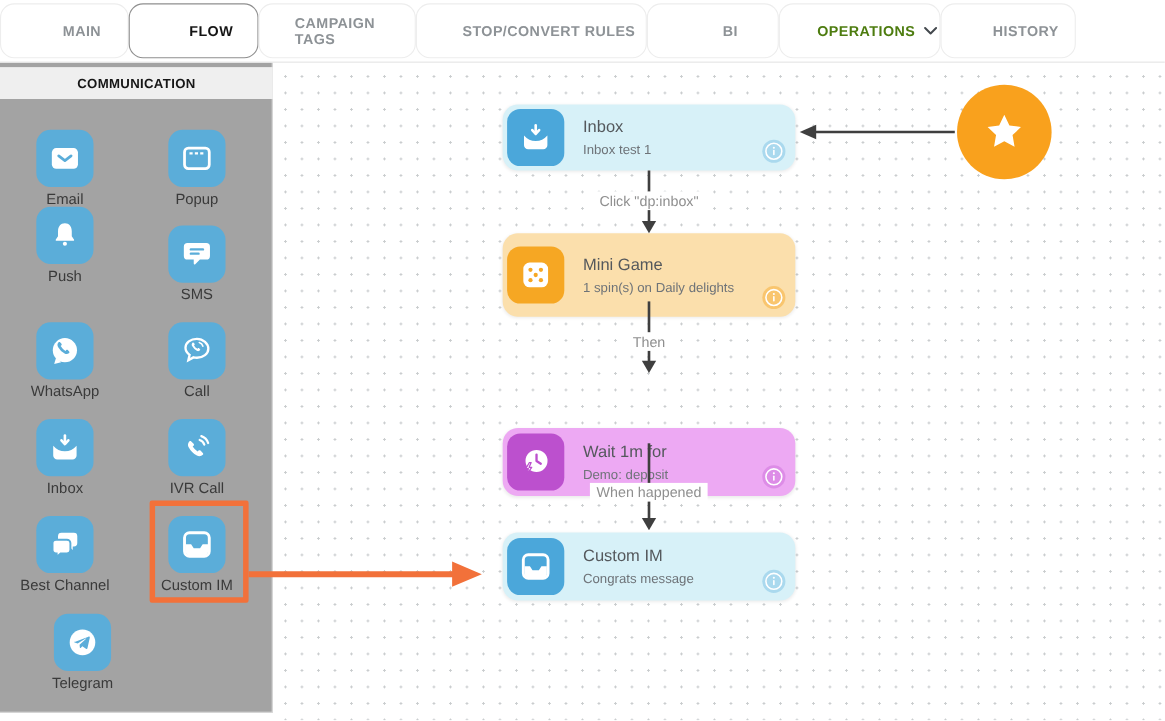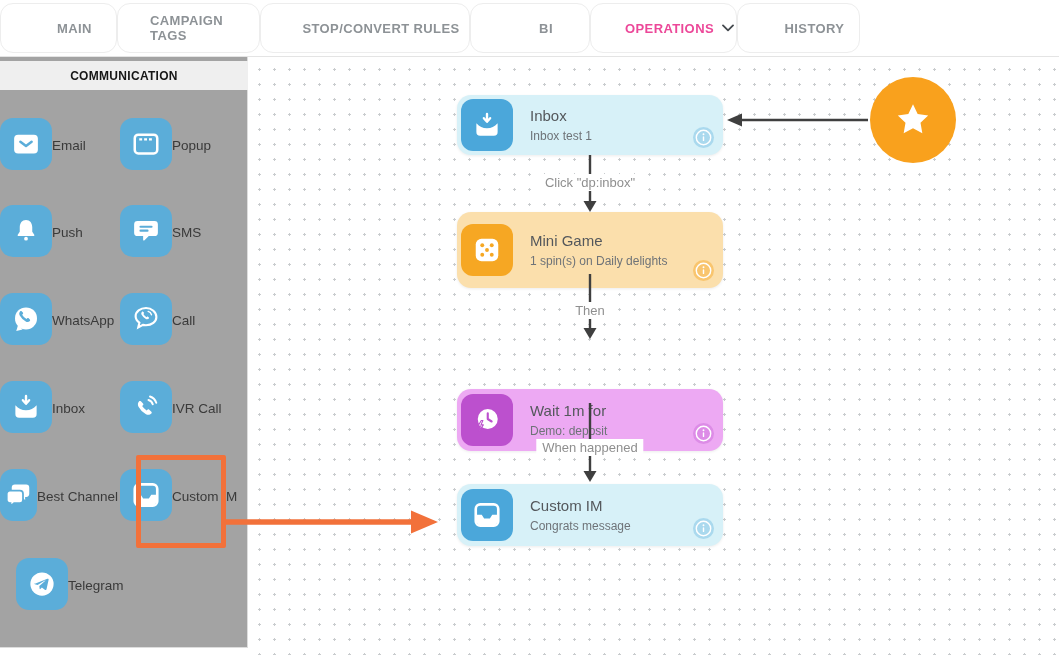"FLOW" div.tab { html: none -> <div> <span>FLOW</span> </div> }
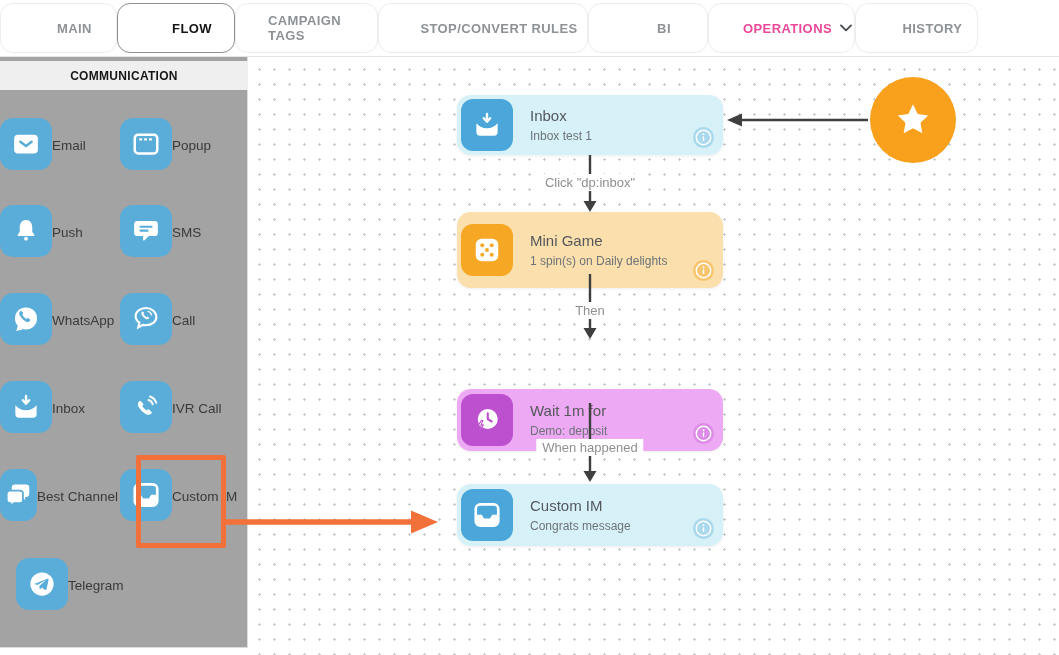"OPERATIONS" .tab.dark { color: #ec4899 -> #4d7c0f }
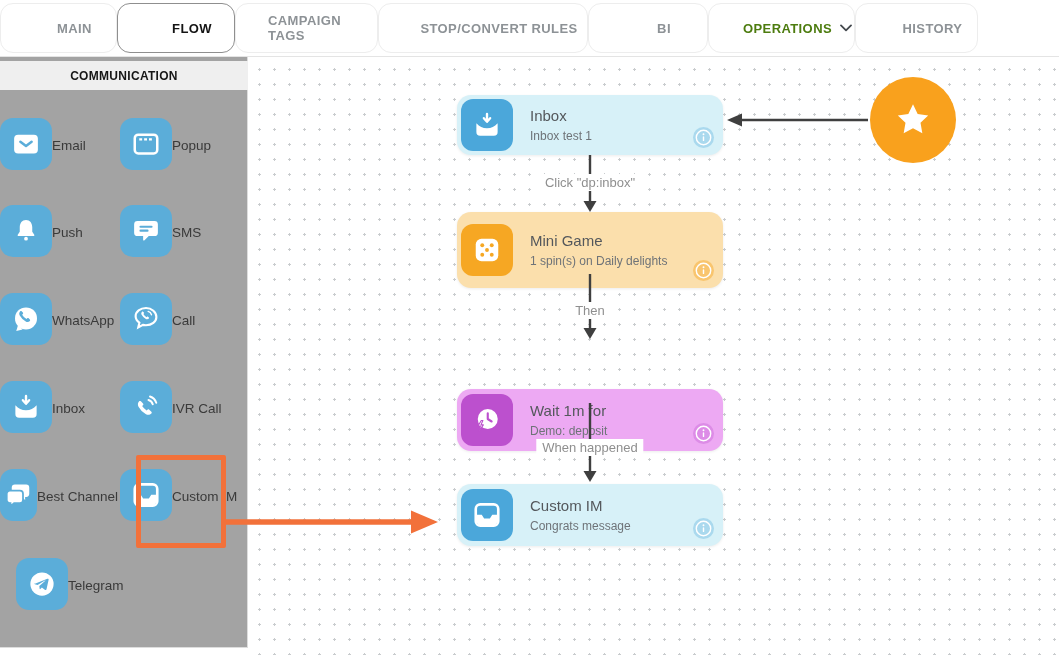"Email" .side-item { flex-direction: row -> column }
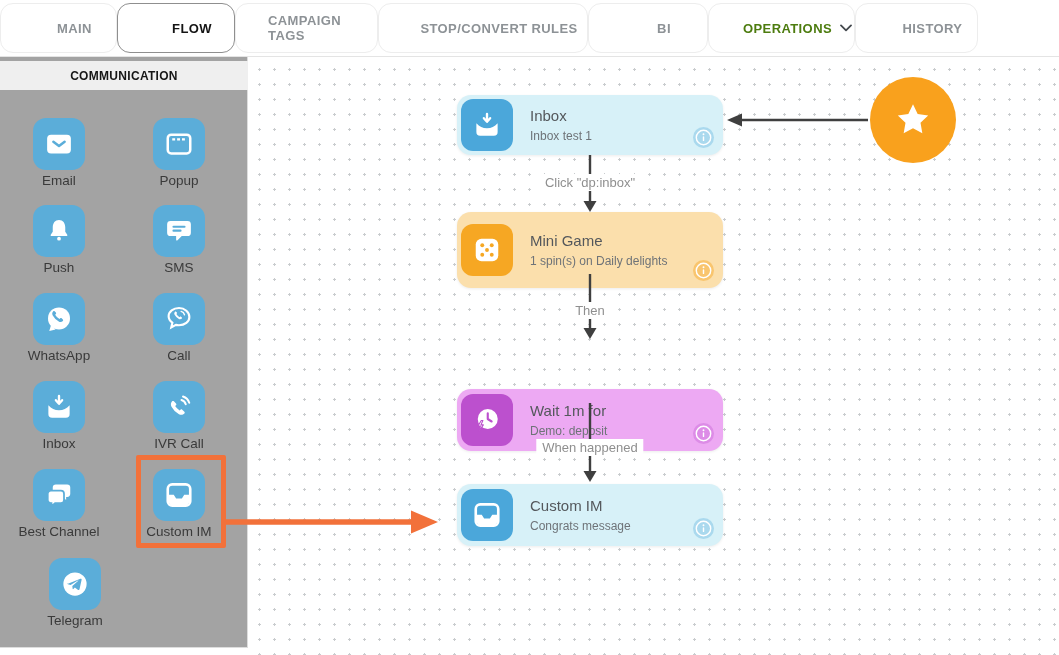"Push" div.side-item { top: 149px -> 132px }
